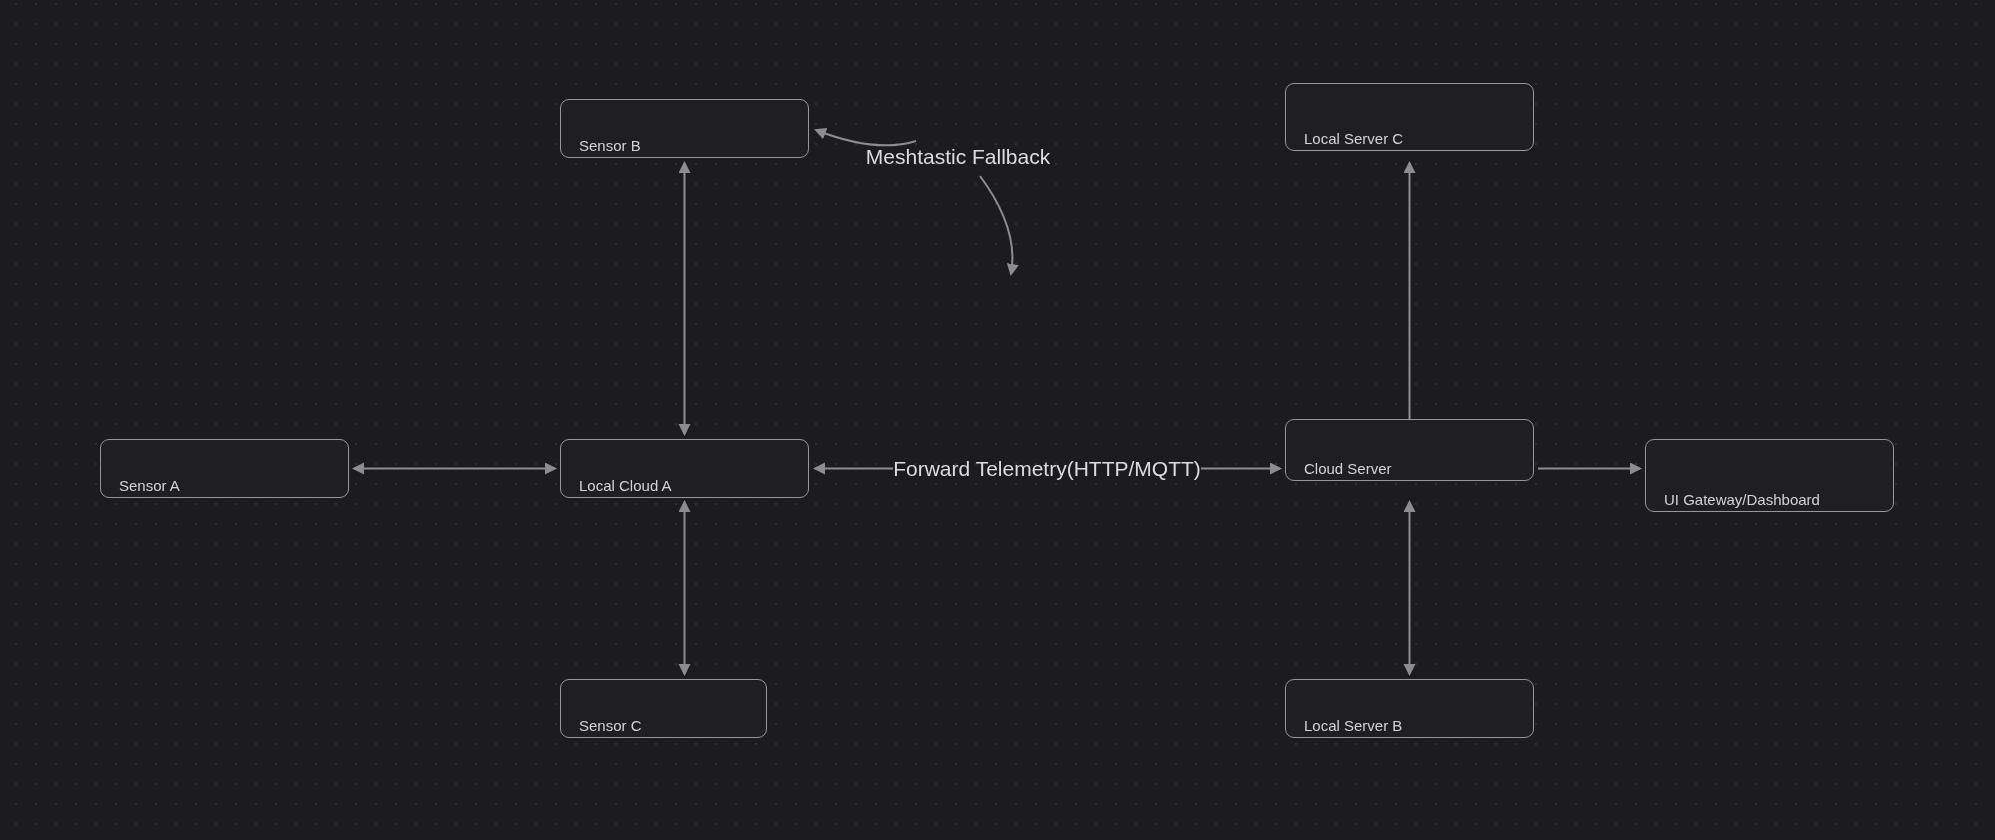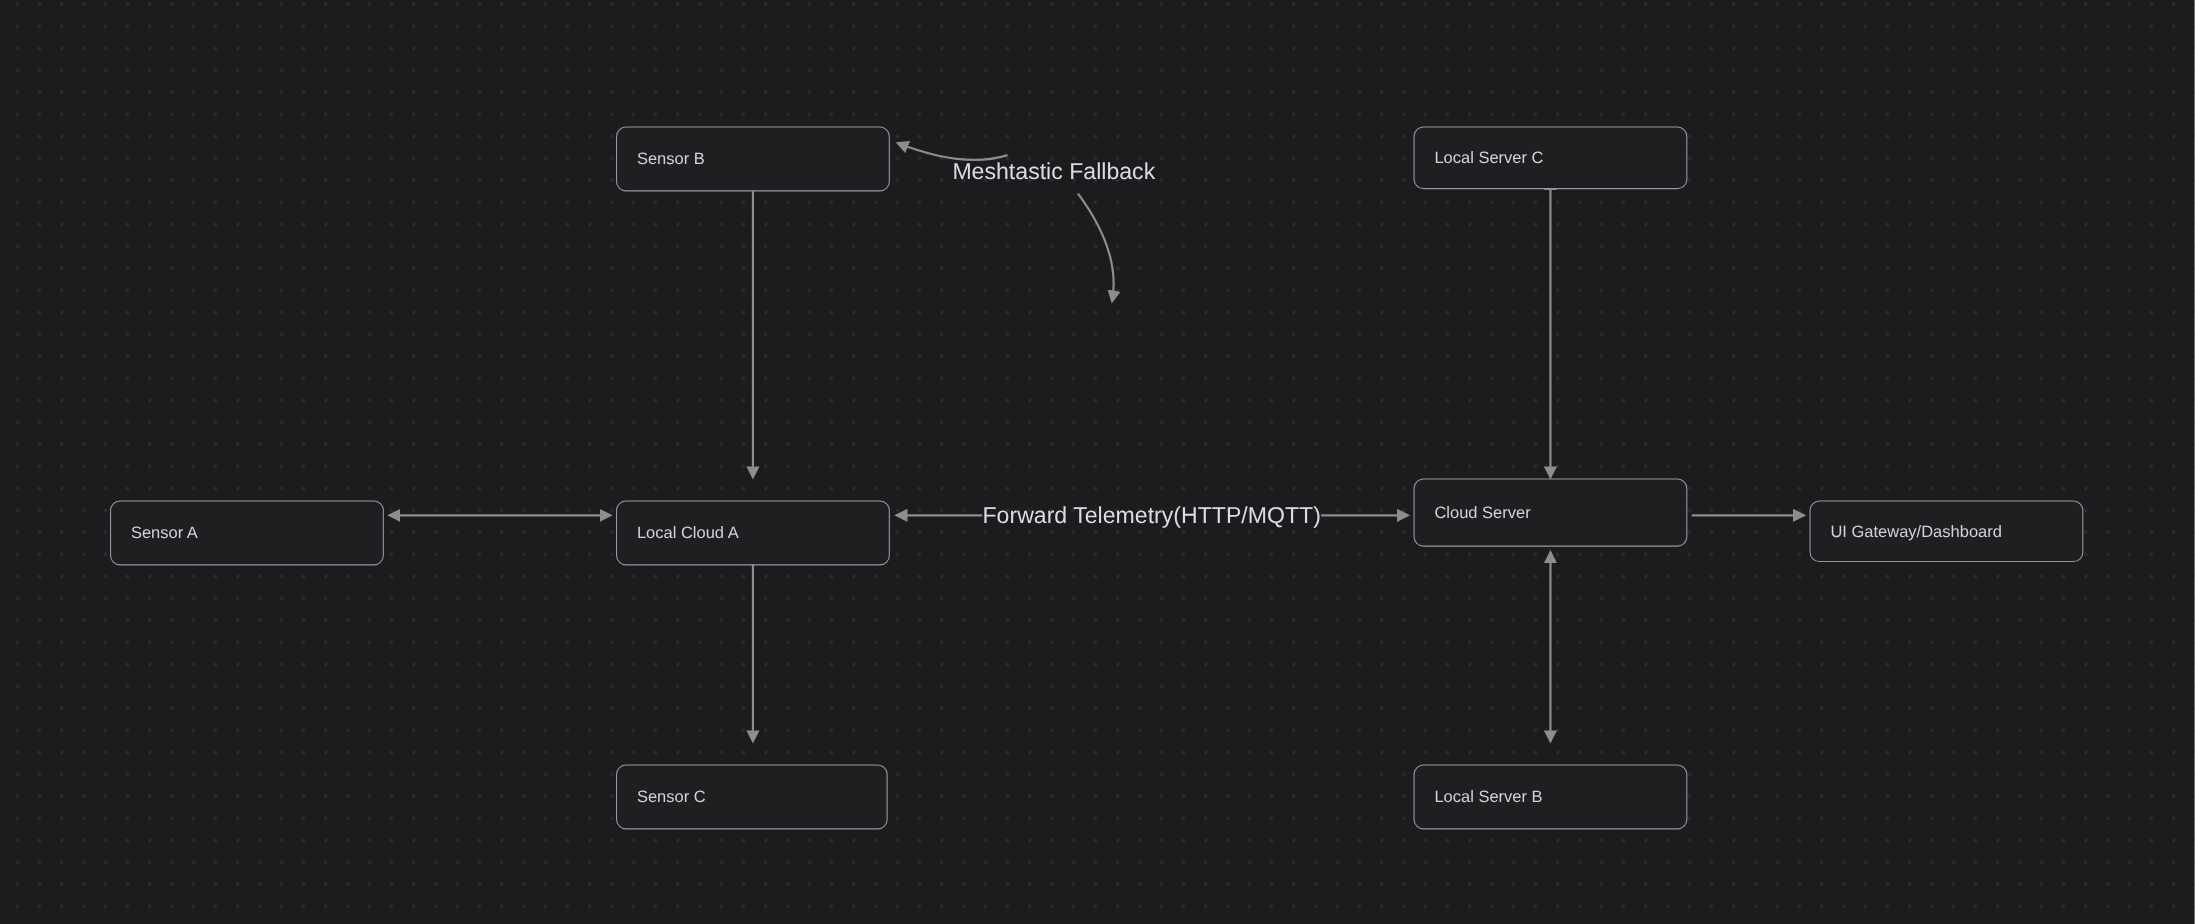"Sensor B" .node { align-items: center -> flex-end; margin-top: 16px -> none; padding: 12px 18px -> 0 18px }
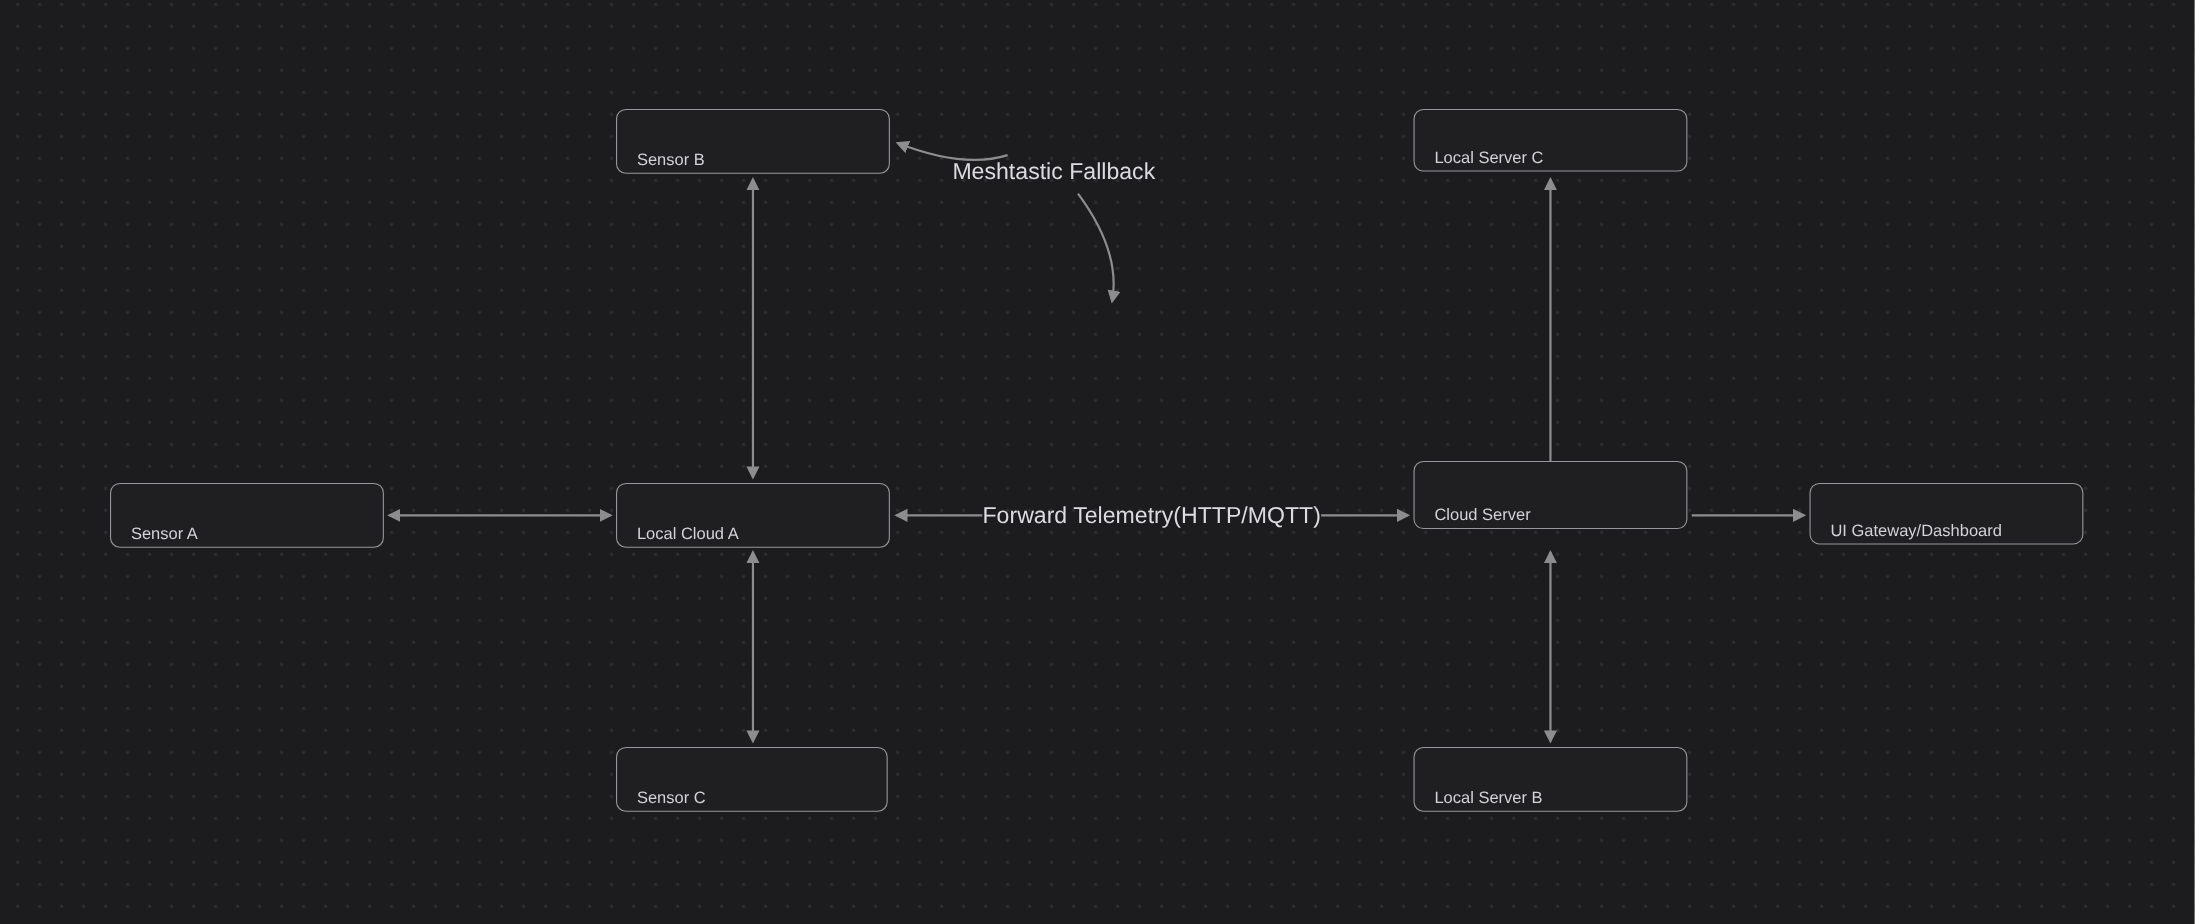"Local Server C" div.node { height: 57px -> 68px; top: 99px -> 83px }
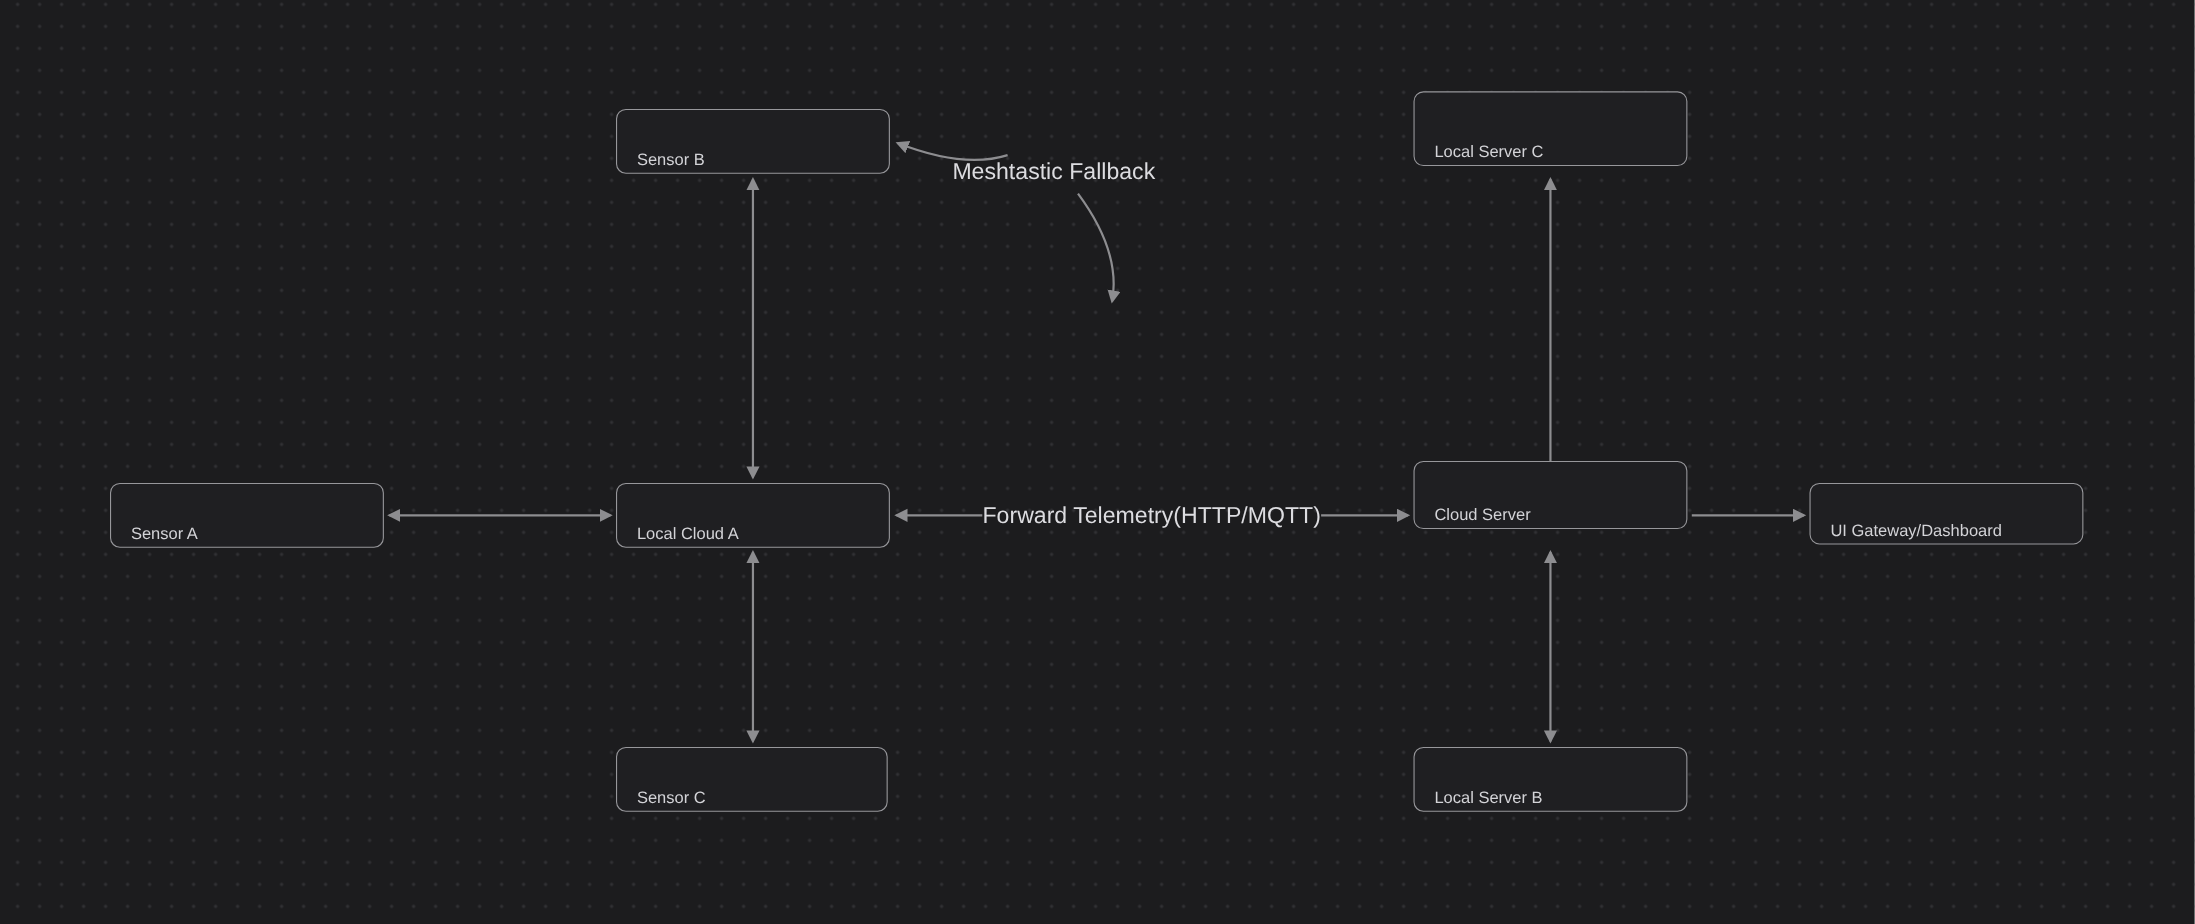"UI Gateway/Dashboard" div.node { height: 56px -> 73px }
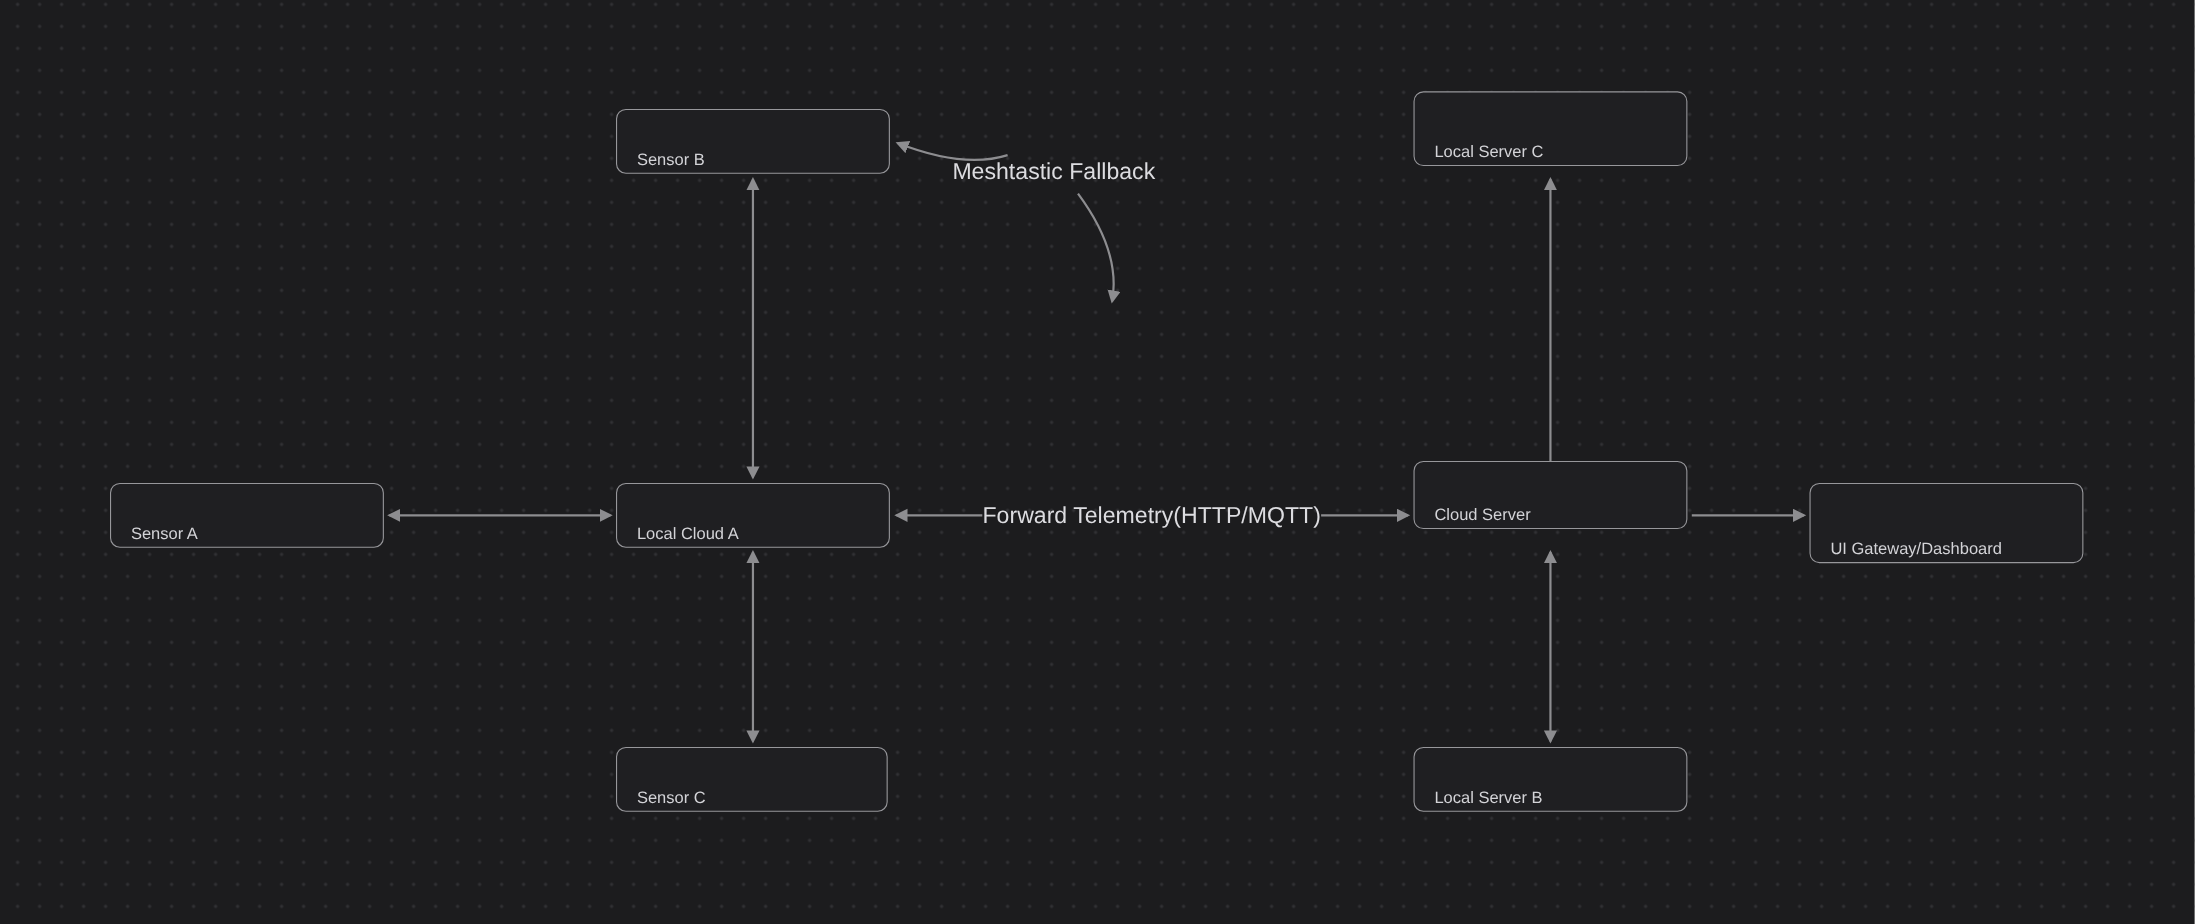"Sensor C" div.node { width: 247px -> 207px }
